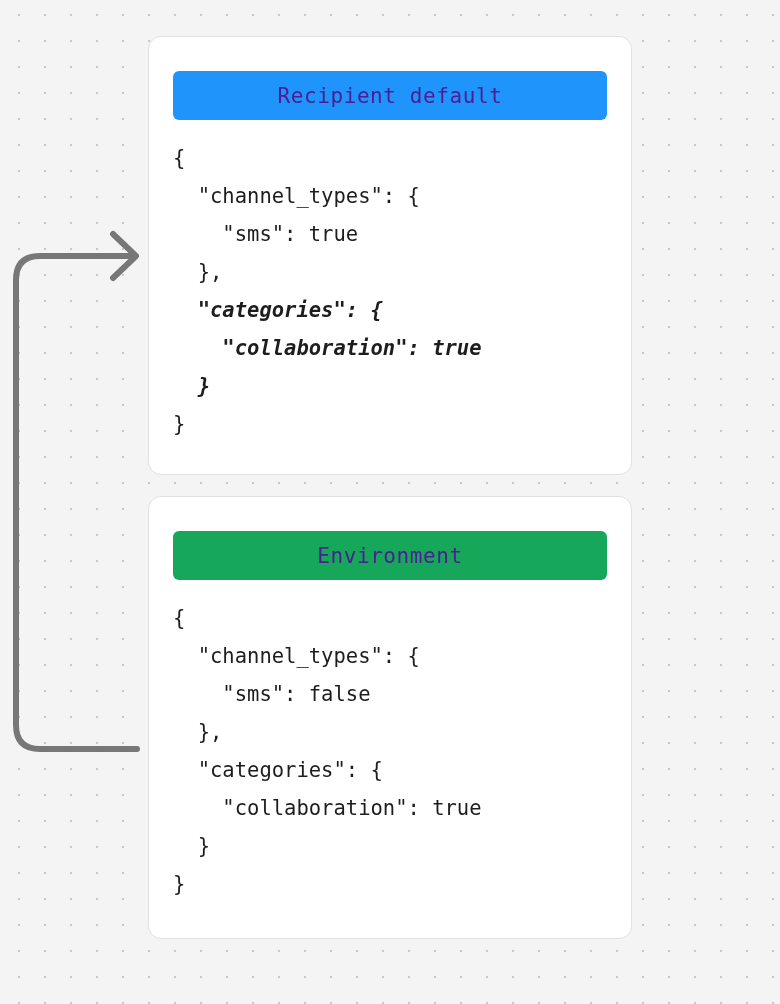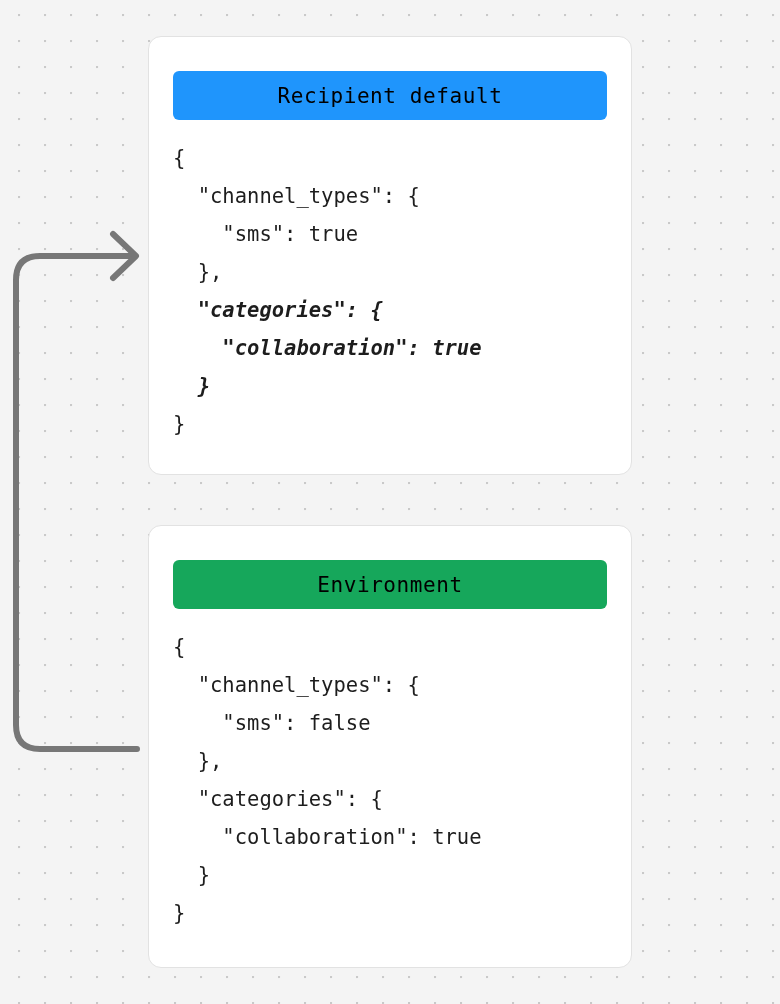"Recipient default" .banner { color: #000000 -> #4c1d95 }
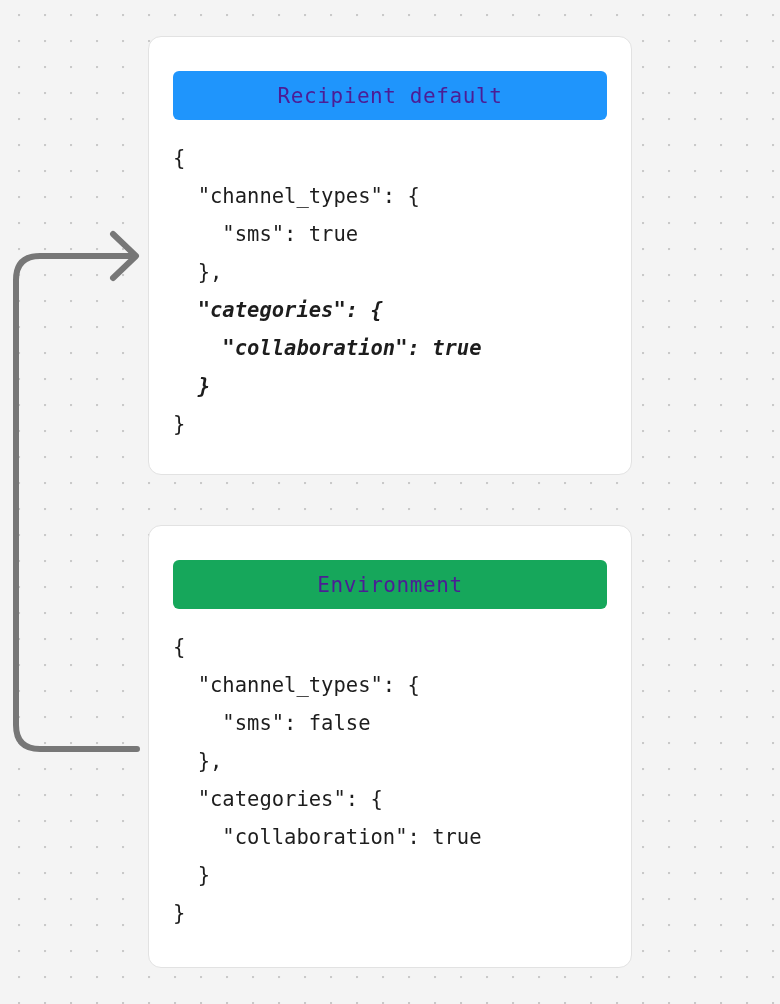"Environment" #card-environment { top: 525px -> 496px }
